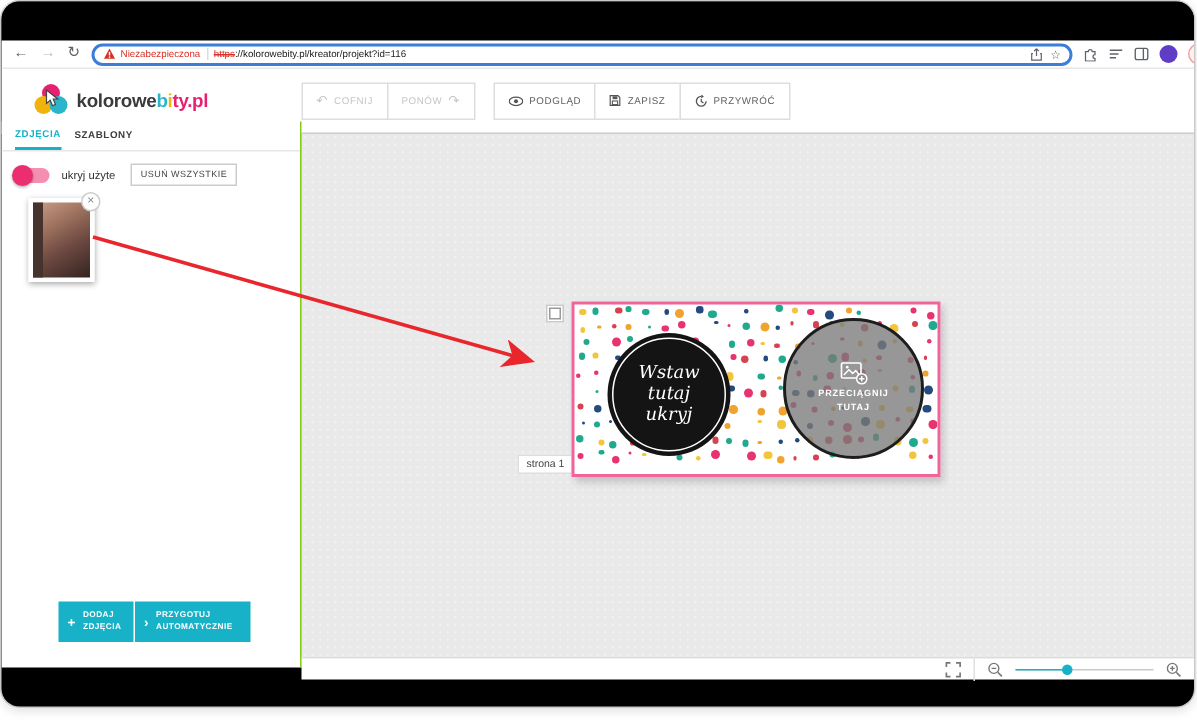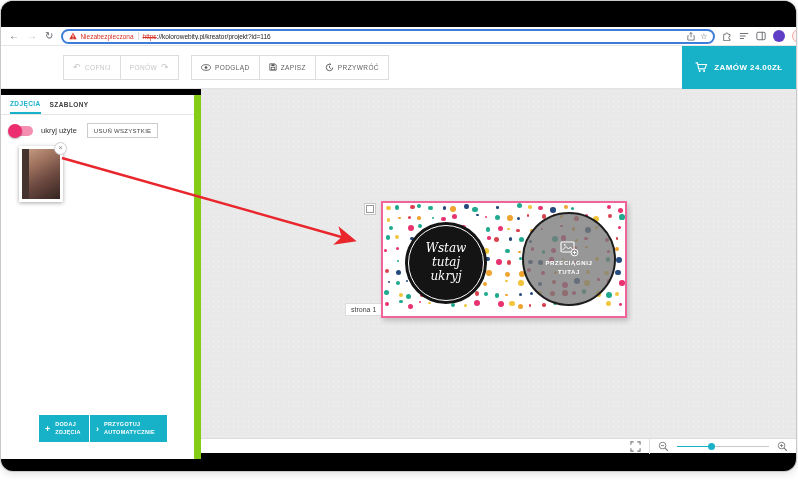"kolorowebity.pl" div.logo { html: none -> <div> <span> <span></span> <span></span> <span></span> <svg> <path></path> </svg> </span> <span><span>kolorowe</span><span>b</span><span>i</span><span>ty</span><span>.pl</span></span> </div> }
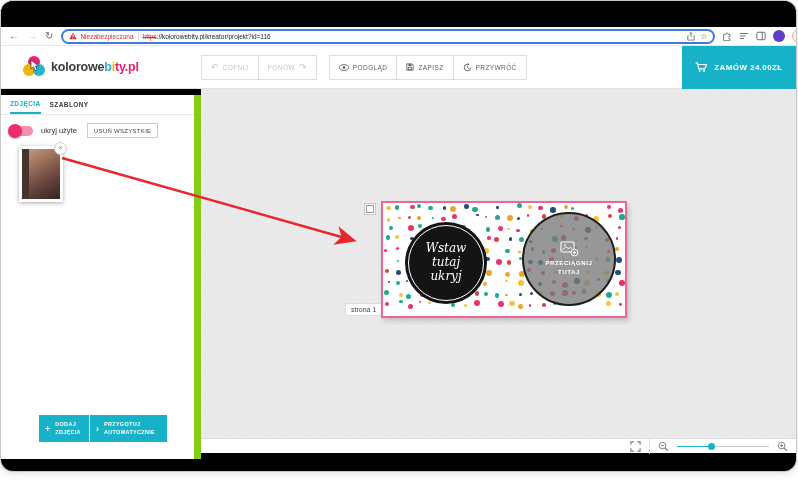"ZAMÓW 24.00ZŁ" button.order-btn { html: <button> <svg> <path></path> <circle></circle> <circle></circle> </svg> <span>ZAMÓW 24.00ZŁ</span> </button> -> none }
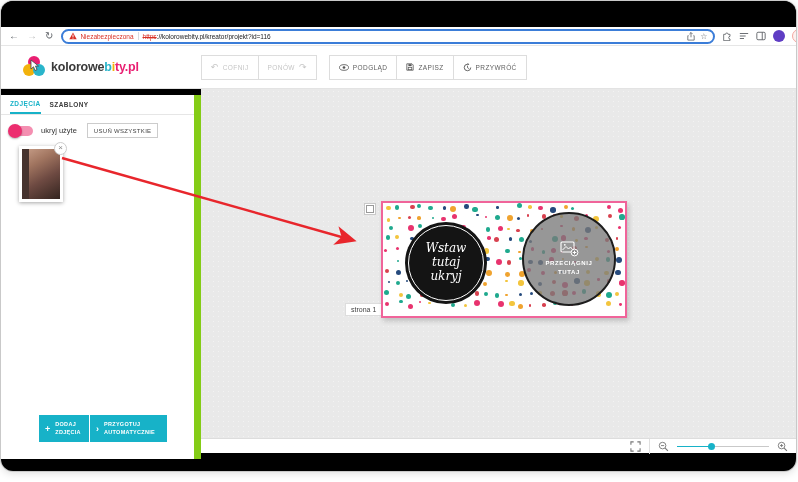"ukryj użyte" .sidebar { border-right: 7px solid #84cc16 -> 1px solid #84cc16; top: 94px -> 80px }
